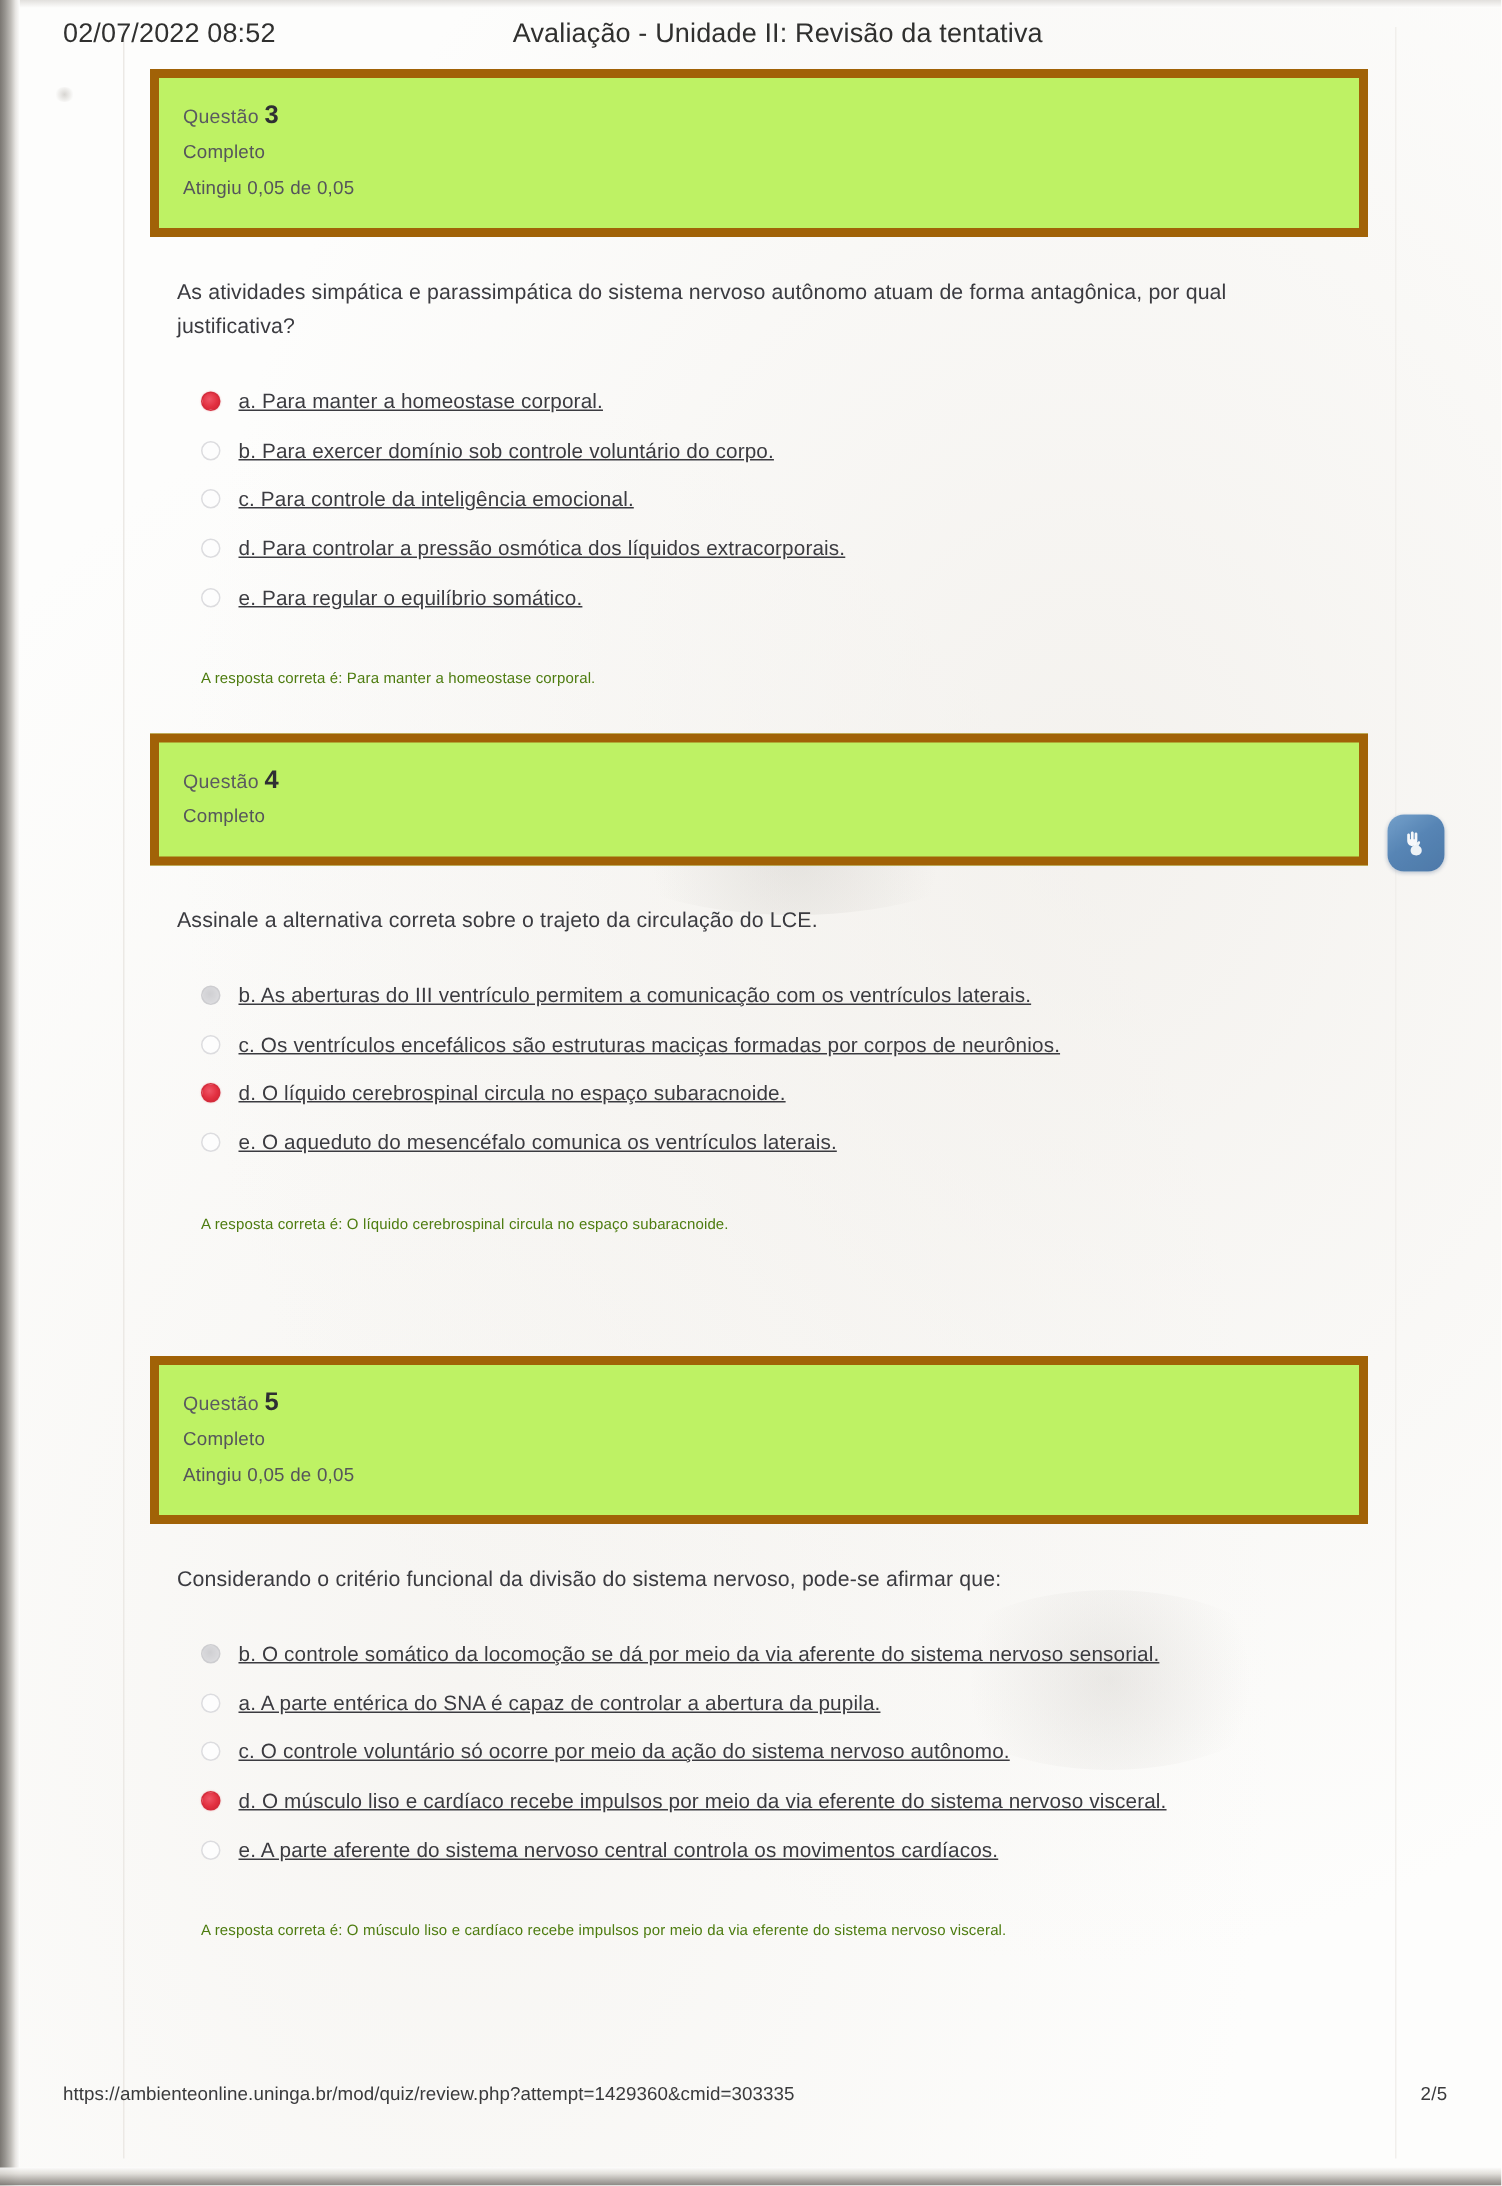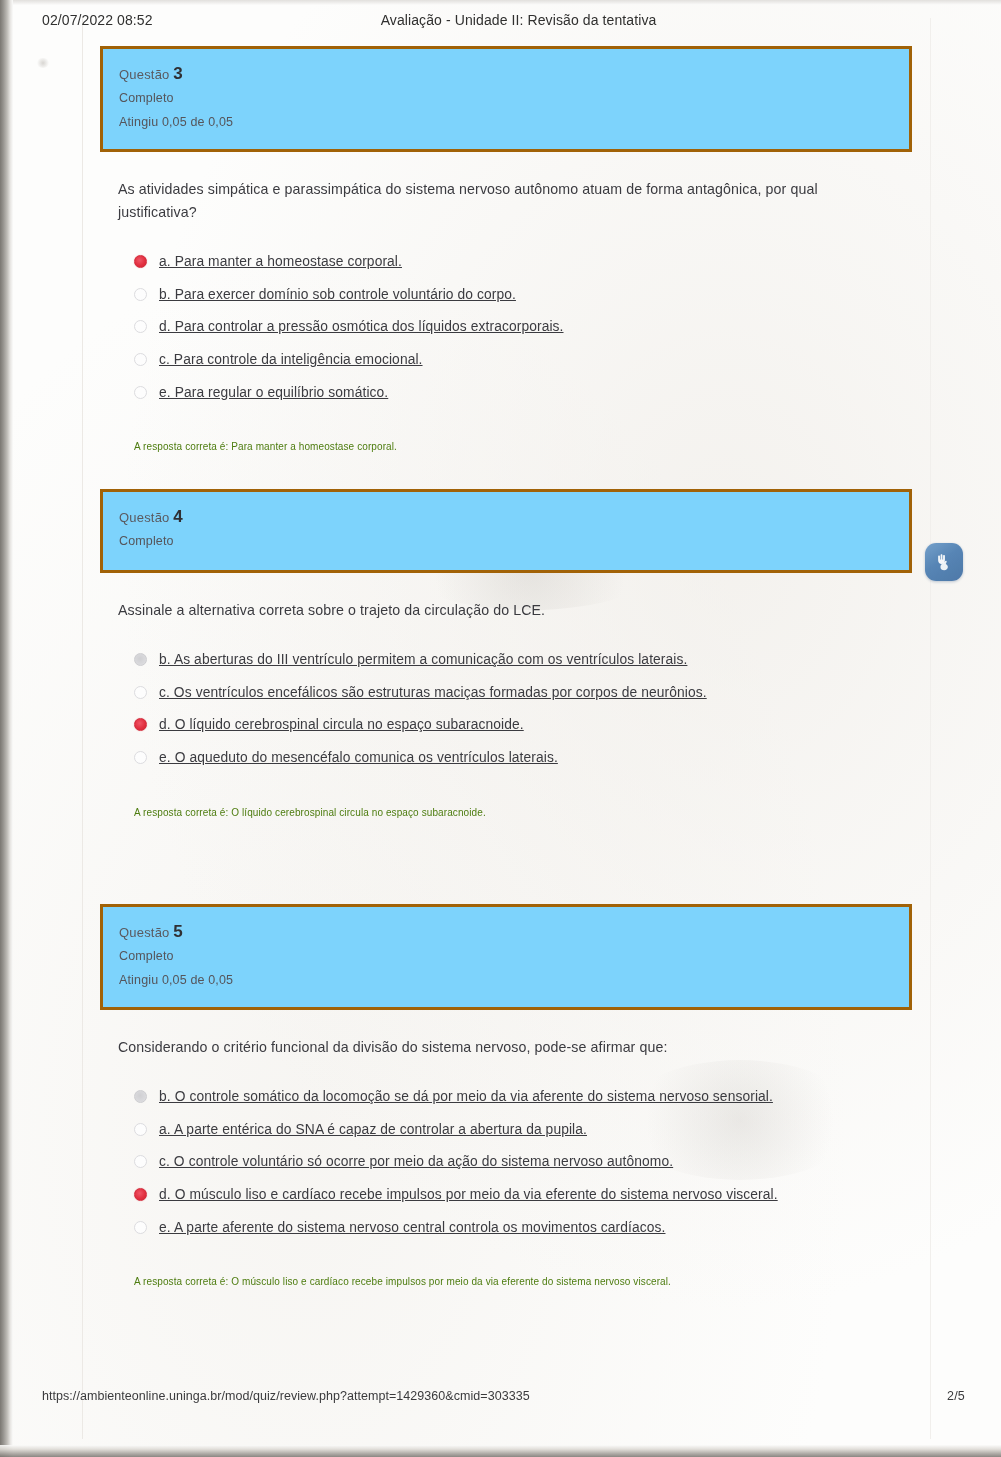"02/07/2022 08:52" .page-header { font-size: 14px -> 18px }
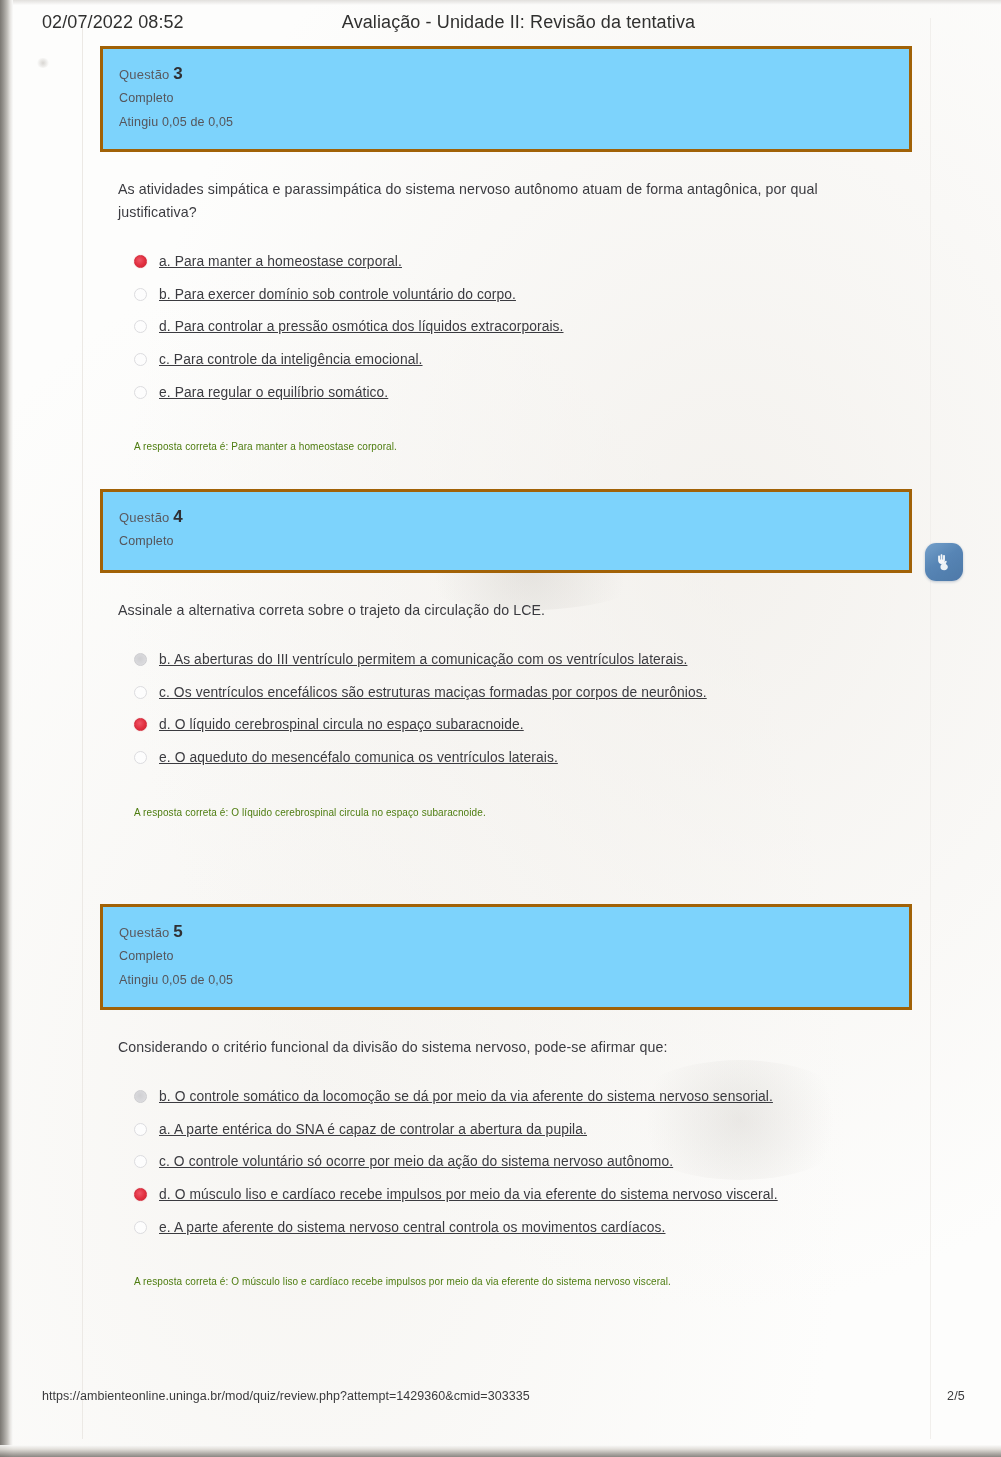"Questão 3" .q-info { background: #7dd3fc -> #bef264; border: 3px solid #a16207 -> 6px solid #a16207 }
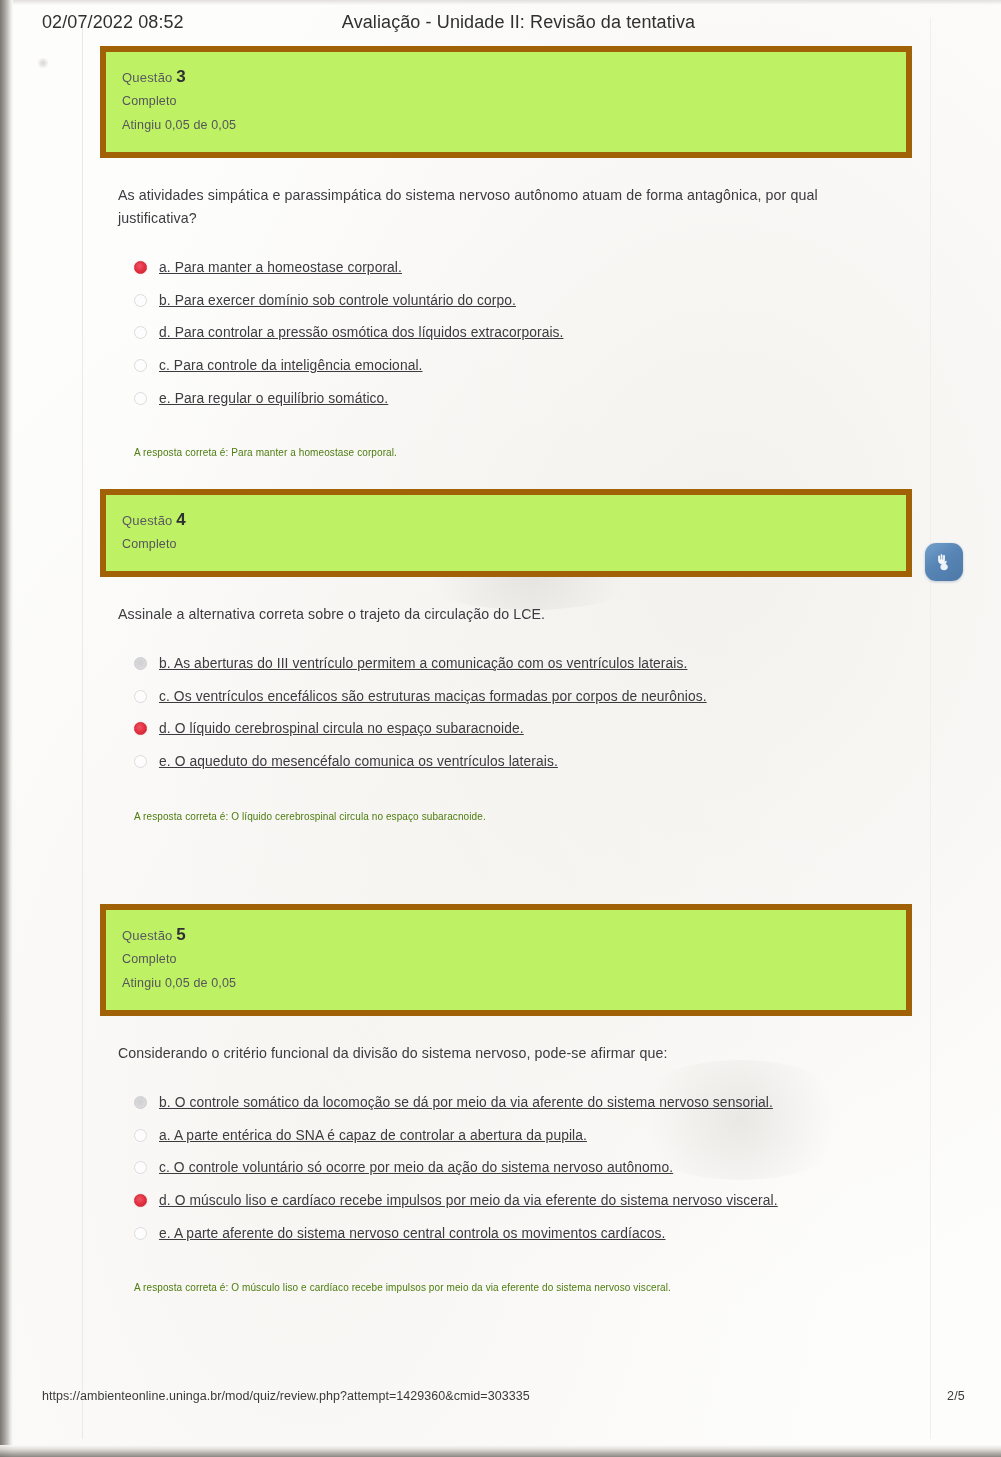"d. Para controlar a pressão" label.answer { order: before "c. Para controle da inteligência" -> after "c. Para controle da inteligência" }
